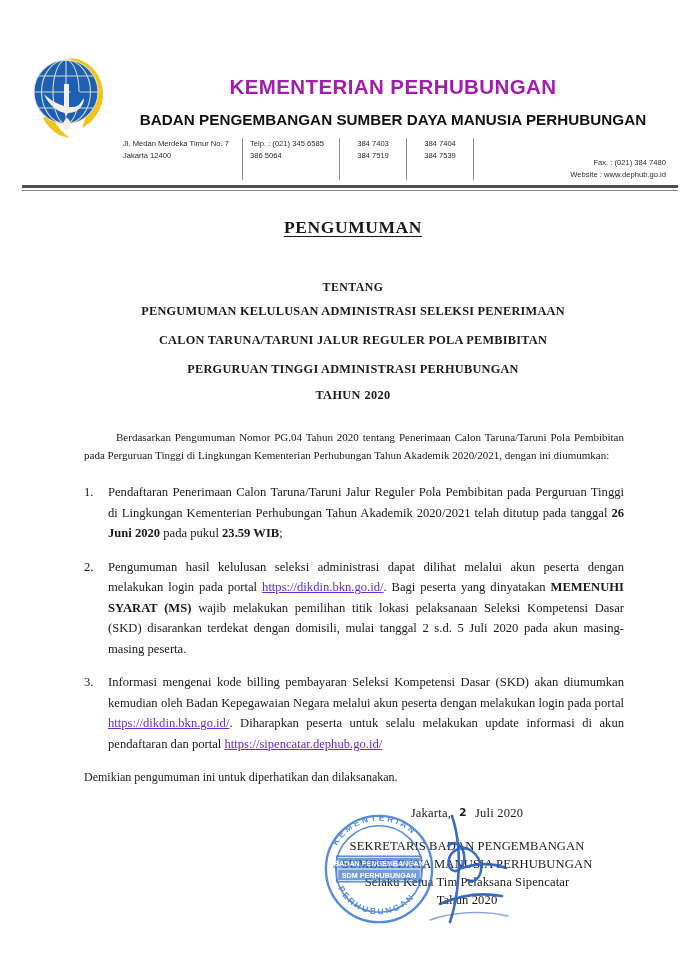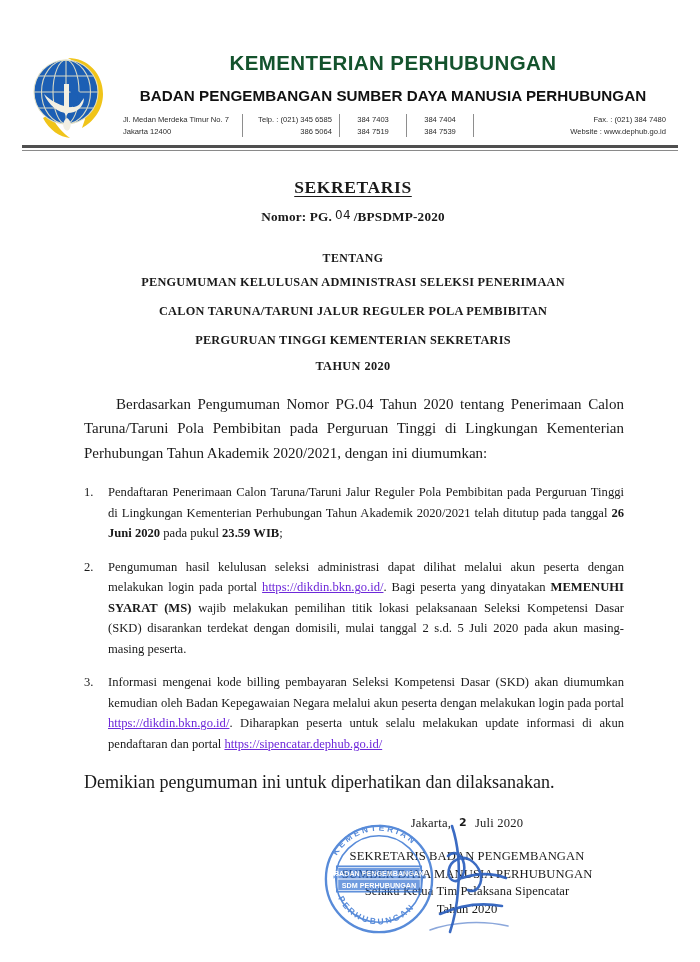"KEMENTERIAN PERHUBUNGAN" .kop-line1 { color: #14532d -> #a21caf; margin-top: none -> 24px }
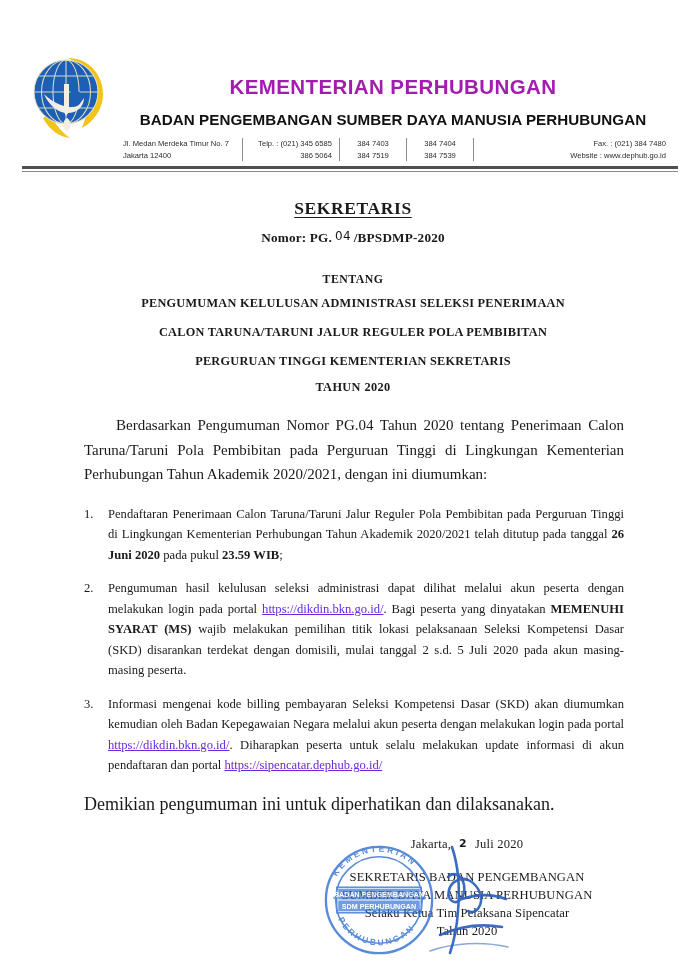"Telp. : (021) 345 6585" .c-telp { text-align: right -> left }
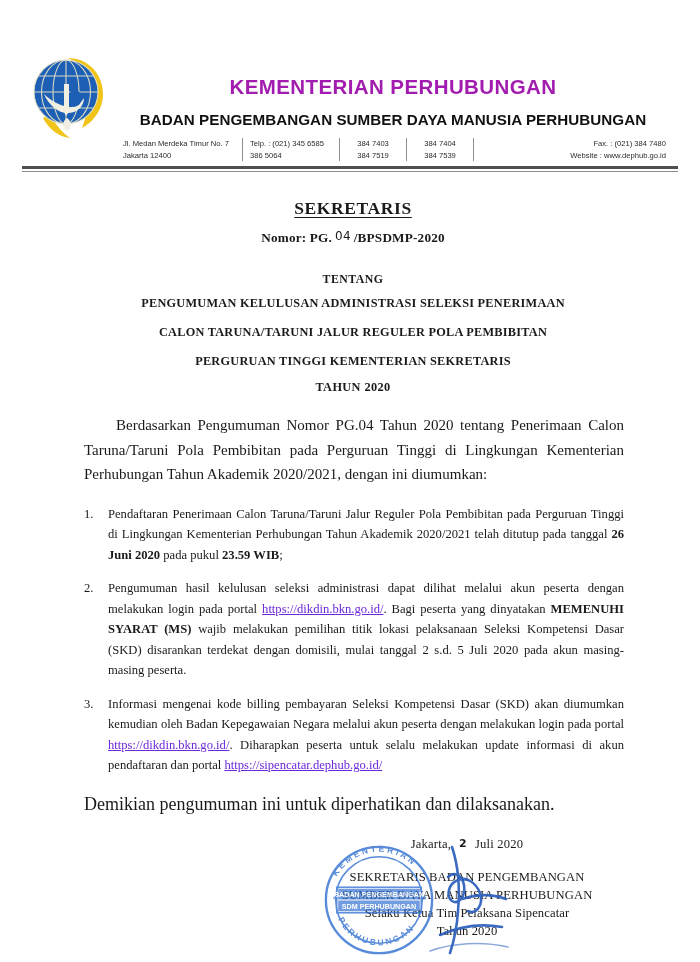"Fax. : (021) 384 7480" .c-fax { margin-top: none -> 19px }
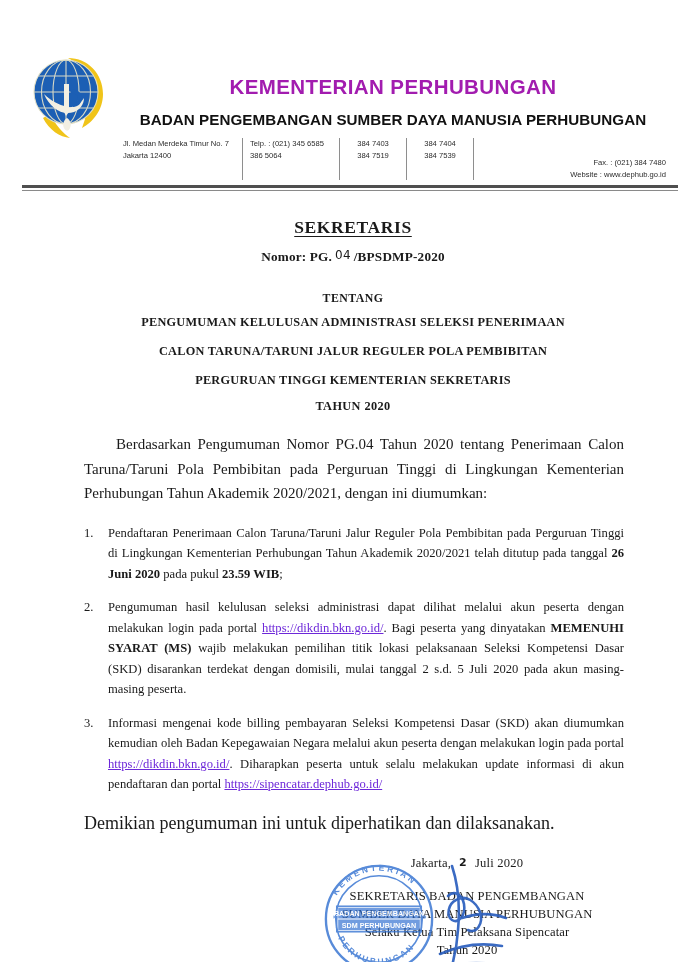"SEKRETARIS" div.title-main { text: SEKRETARIS -> PENGUMUMAN }
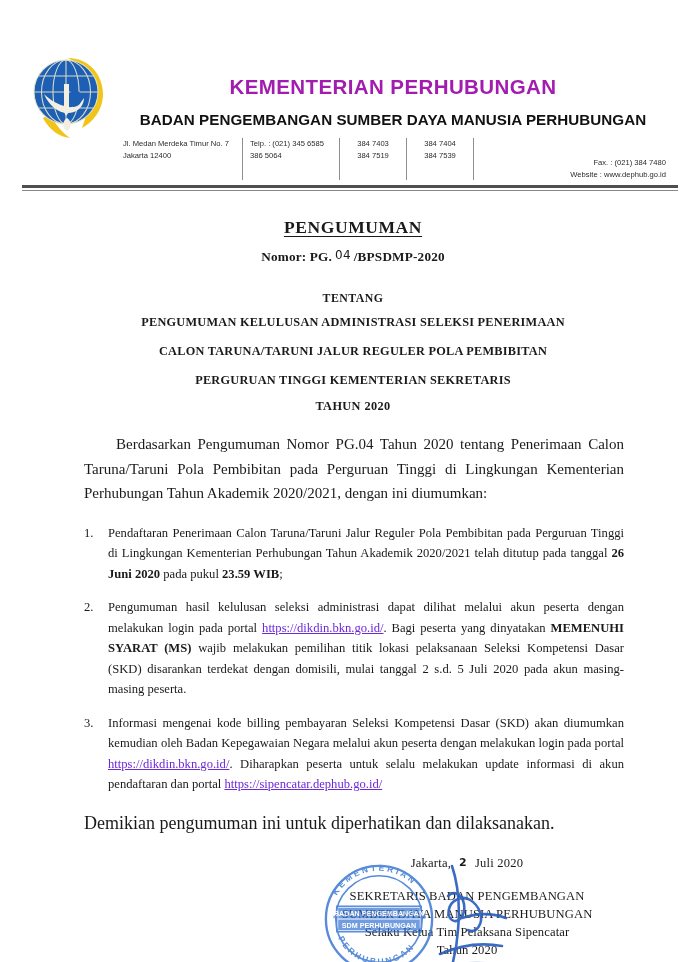"Nomor: PG. 04 /BPSDMP-2020" div.title-nomor { html: <div> <span>Nomor: PG.</span><span>04</span><span>/BPSDMP-2020</span> </div> -> none }
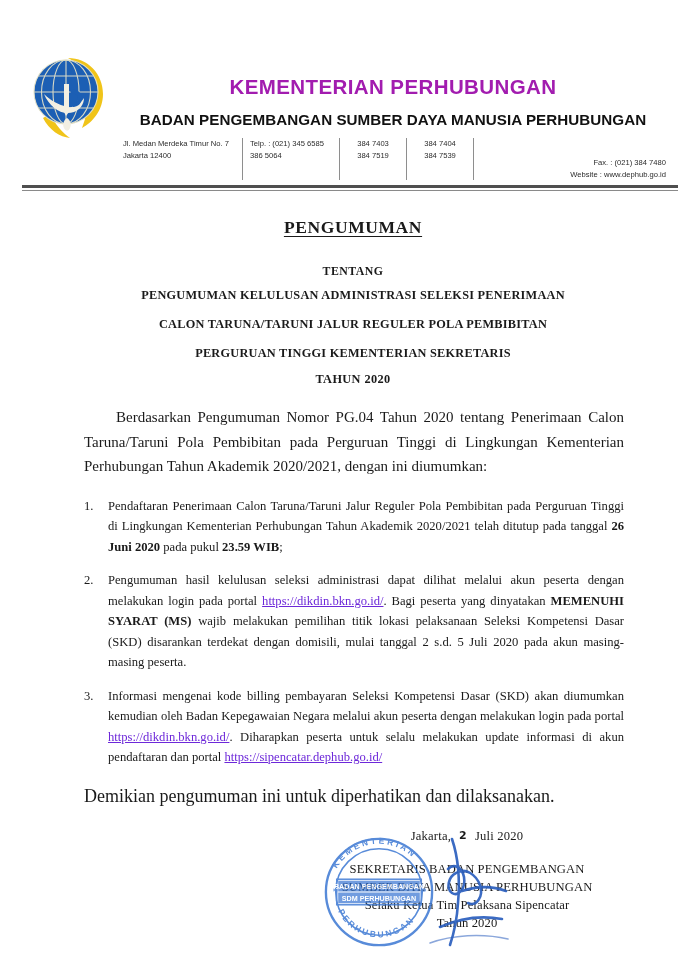"TENTANG" .title-tentang { margin-top: 26px -> 42px }
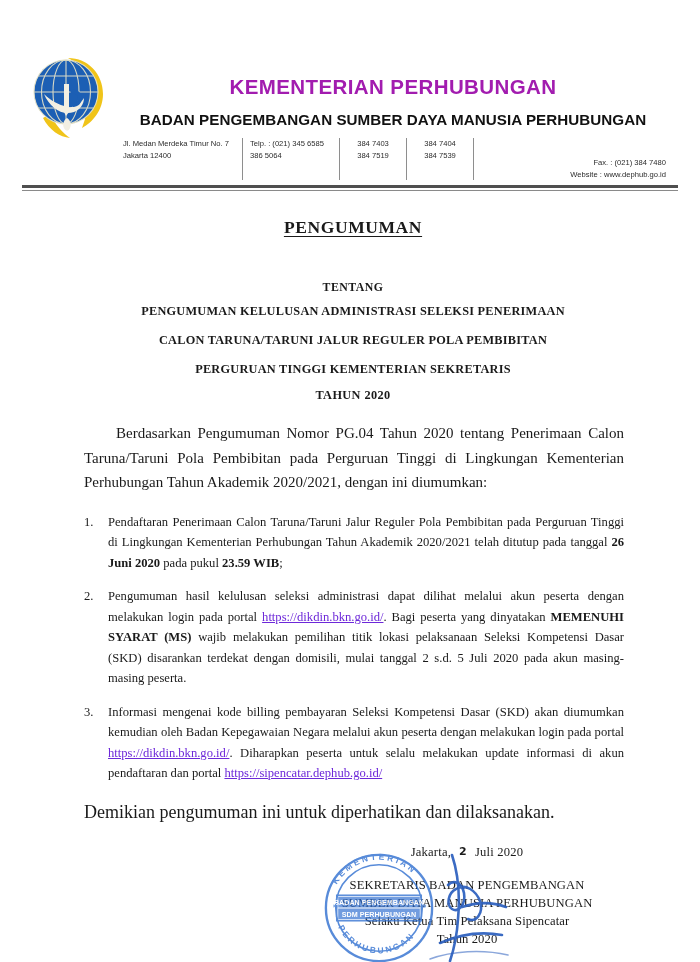"PERGURUAN TINGGI KEMENTERIAN SEKRETARIS" div.title-sub { text: KEMENTERIAN SEKRETARIS -> ADMINISTRASI PERHUBUNGAN }
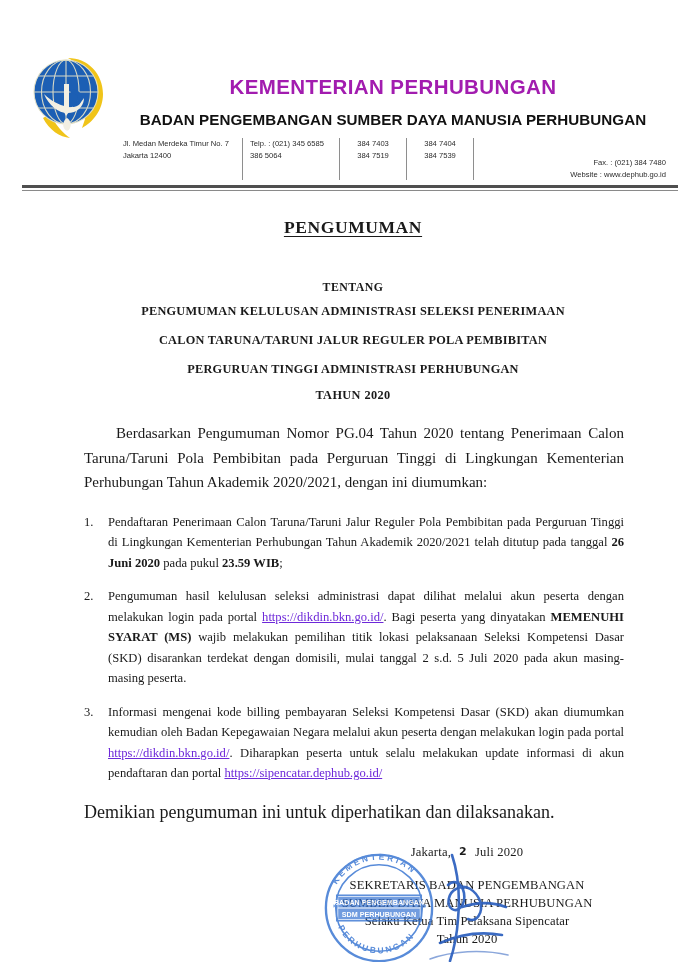"Berdasarkan Pengumuman Nomor PG.04 Tahun" .para { font-size: 15px -> 11px; margin-top: 18px -> 26px }
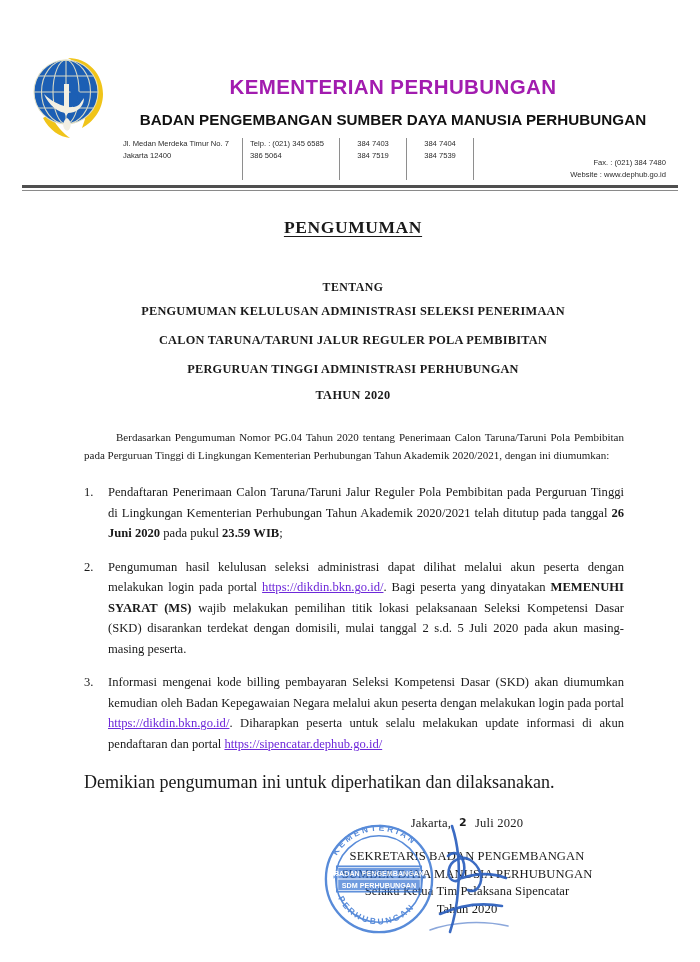"Demikian pengumuman ini untuk" .closing { font-size: 18px -> 12px }
